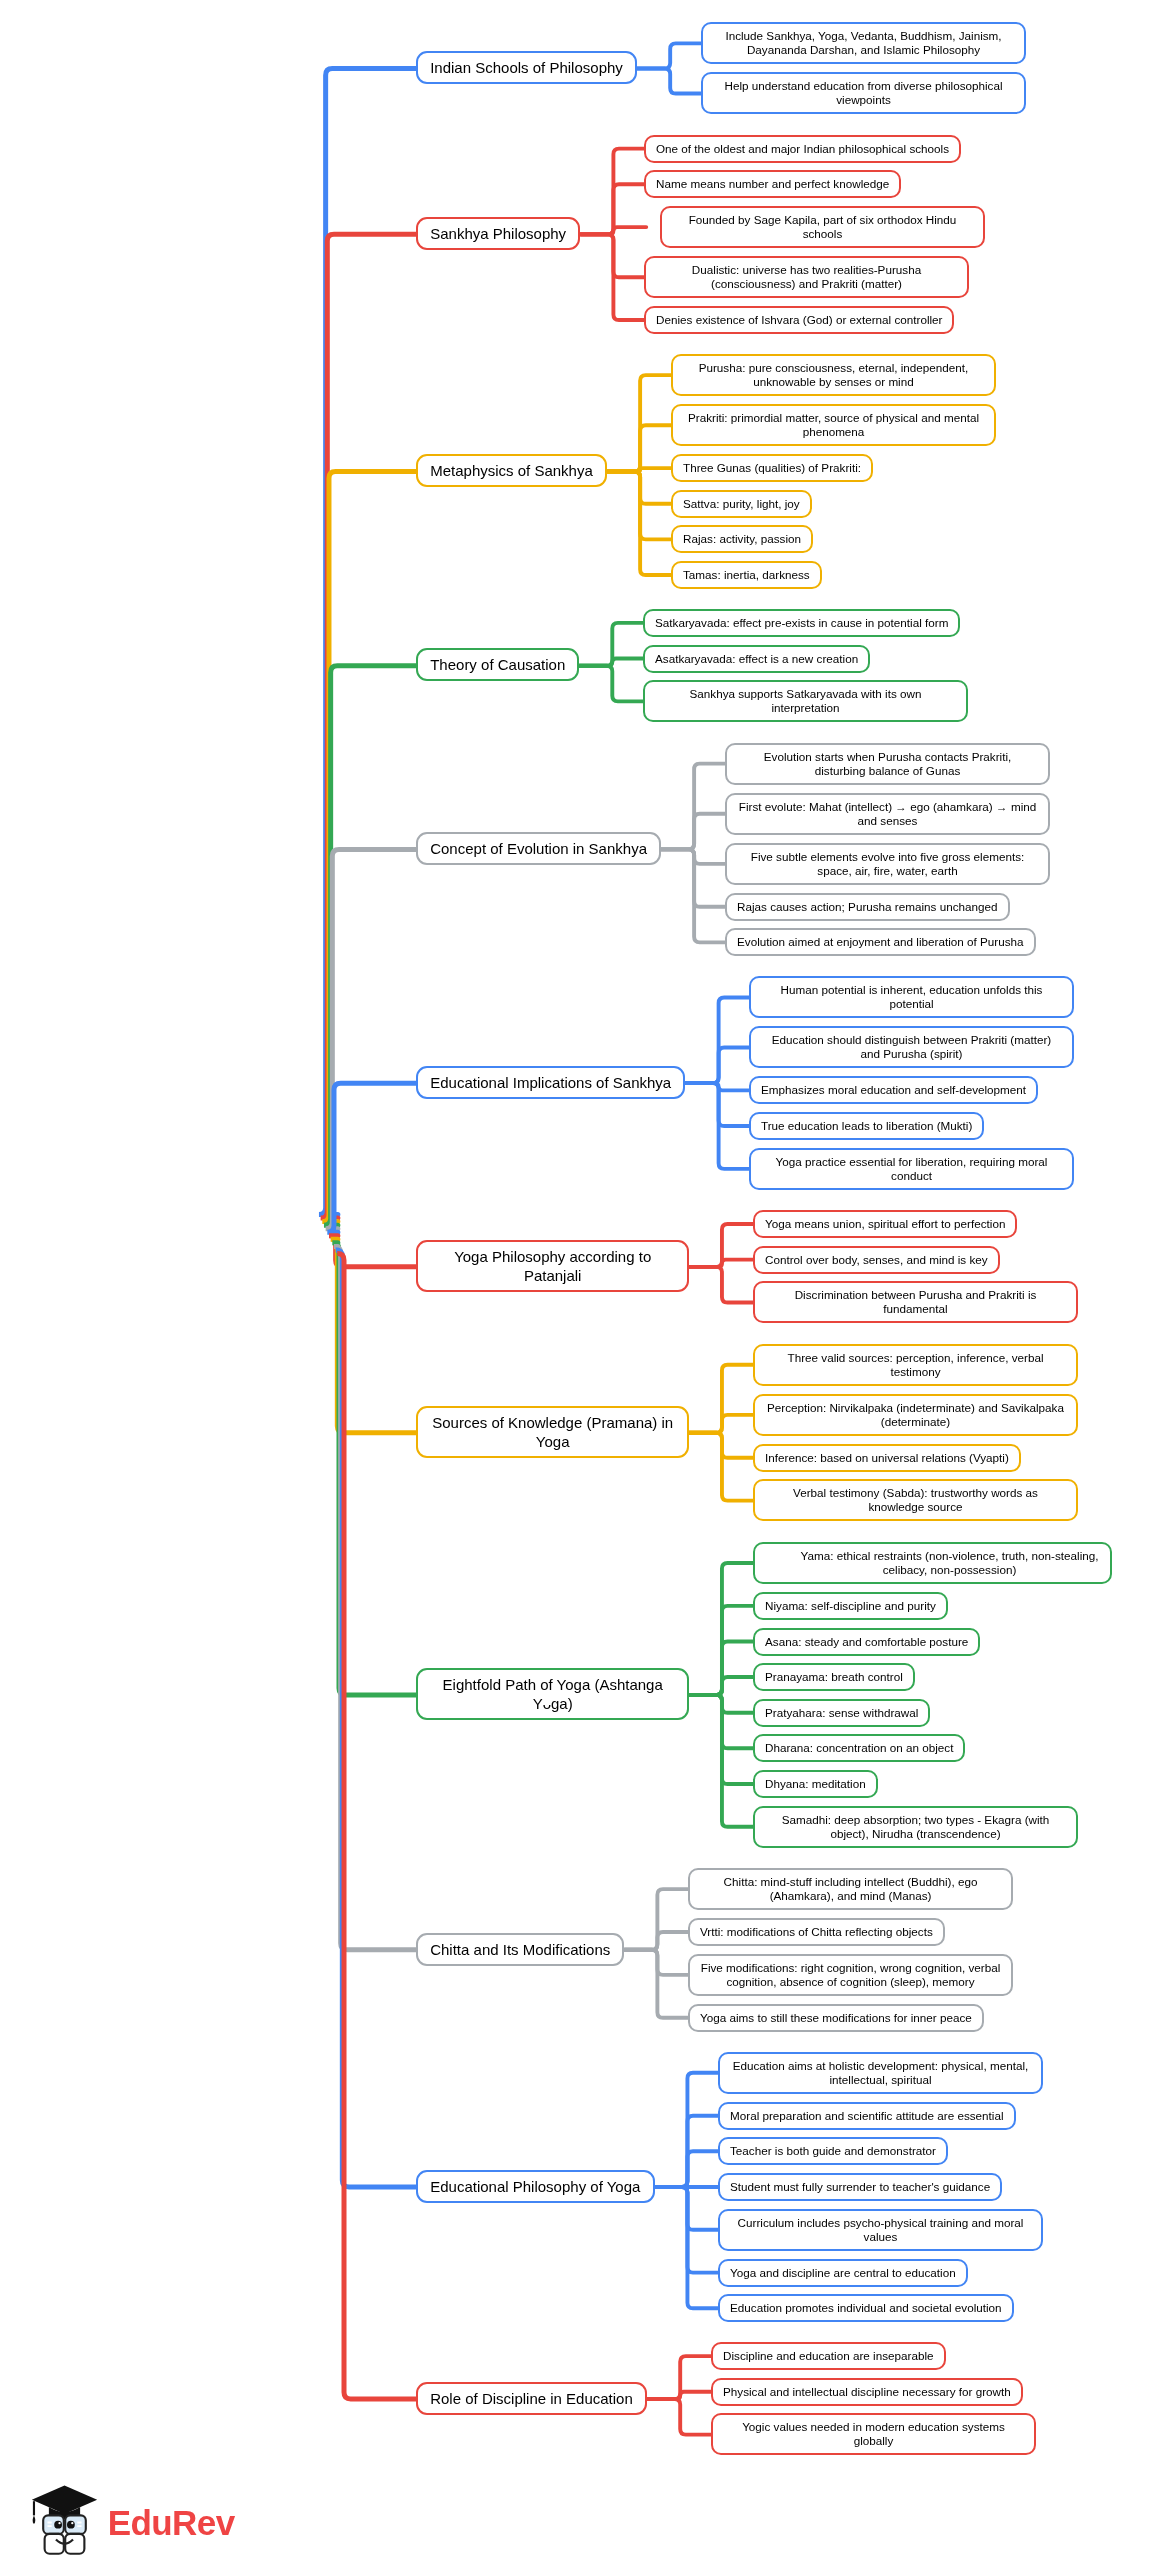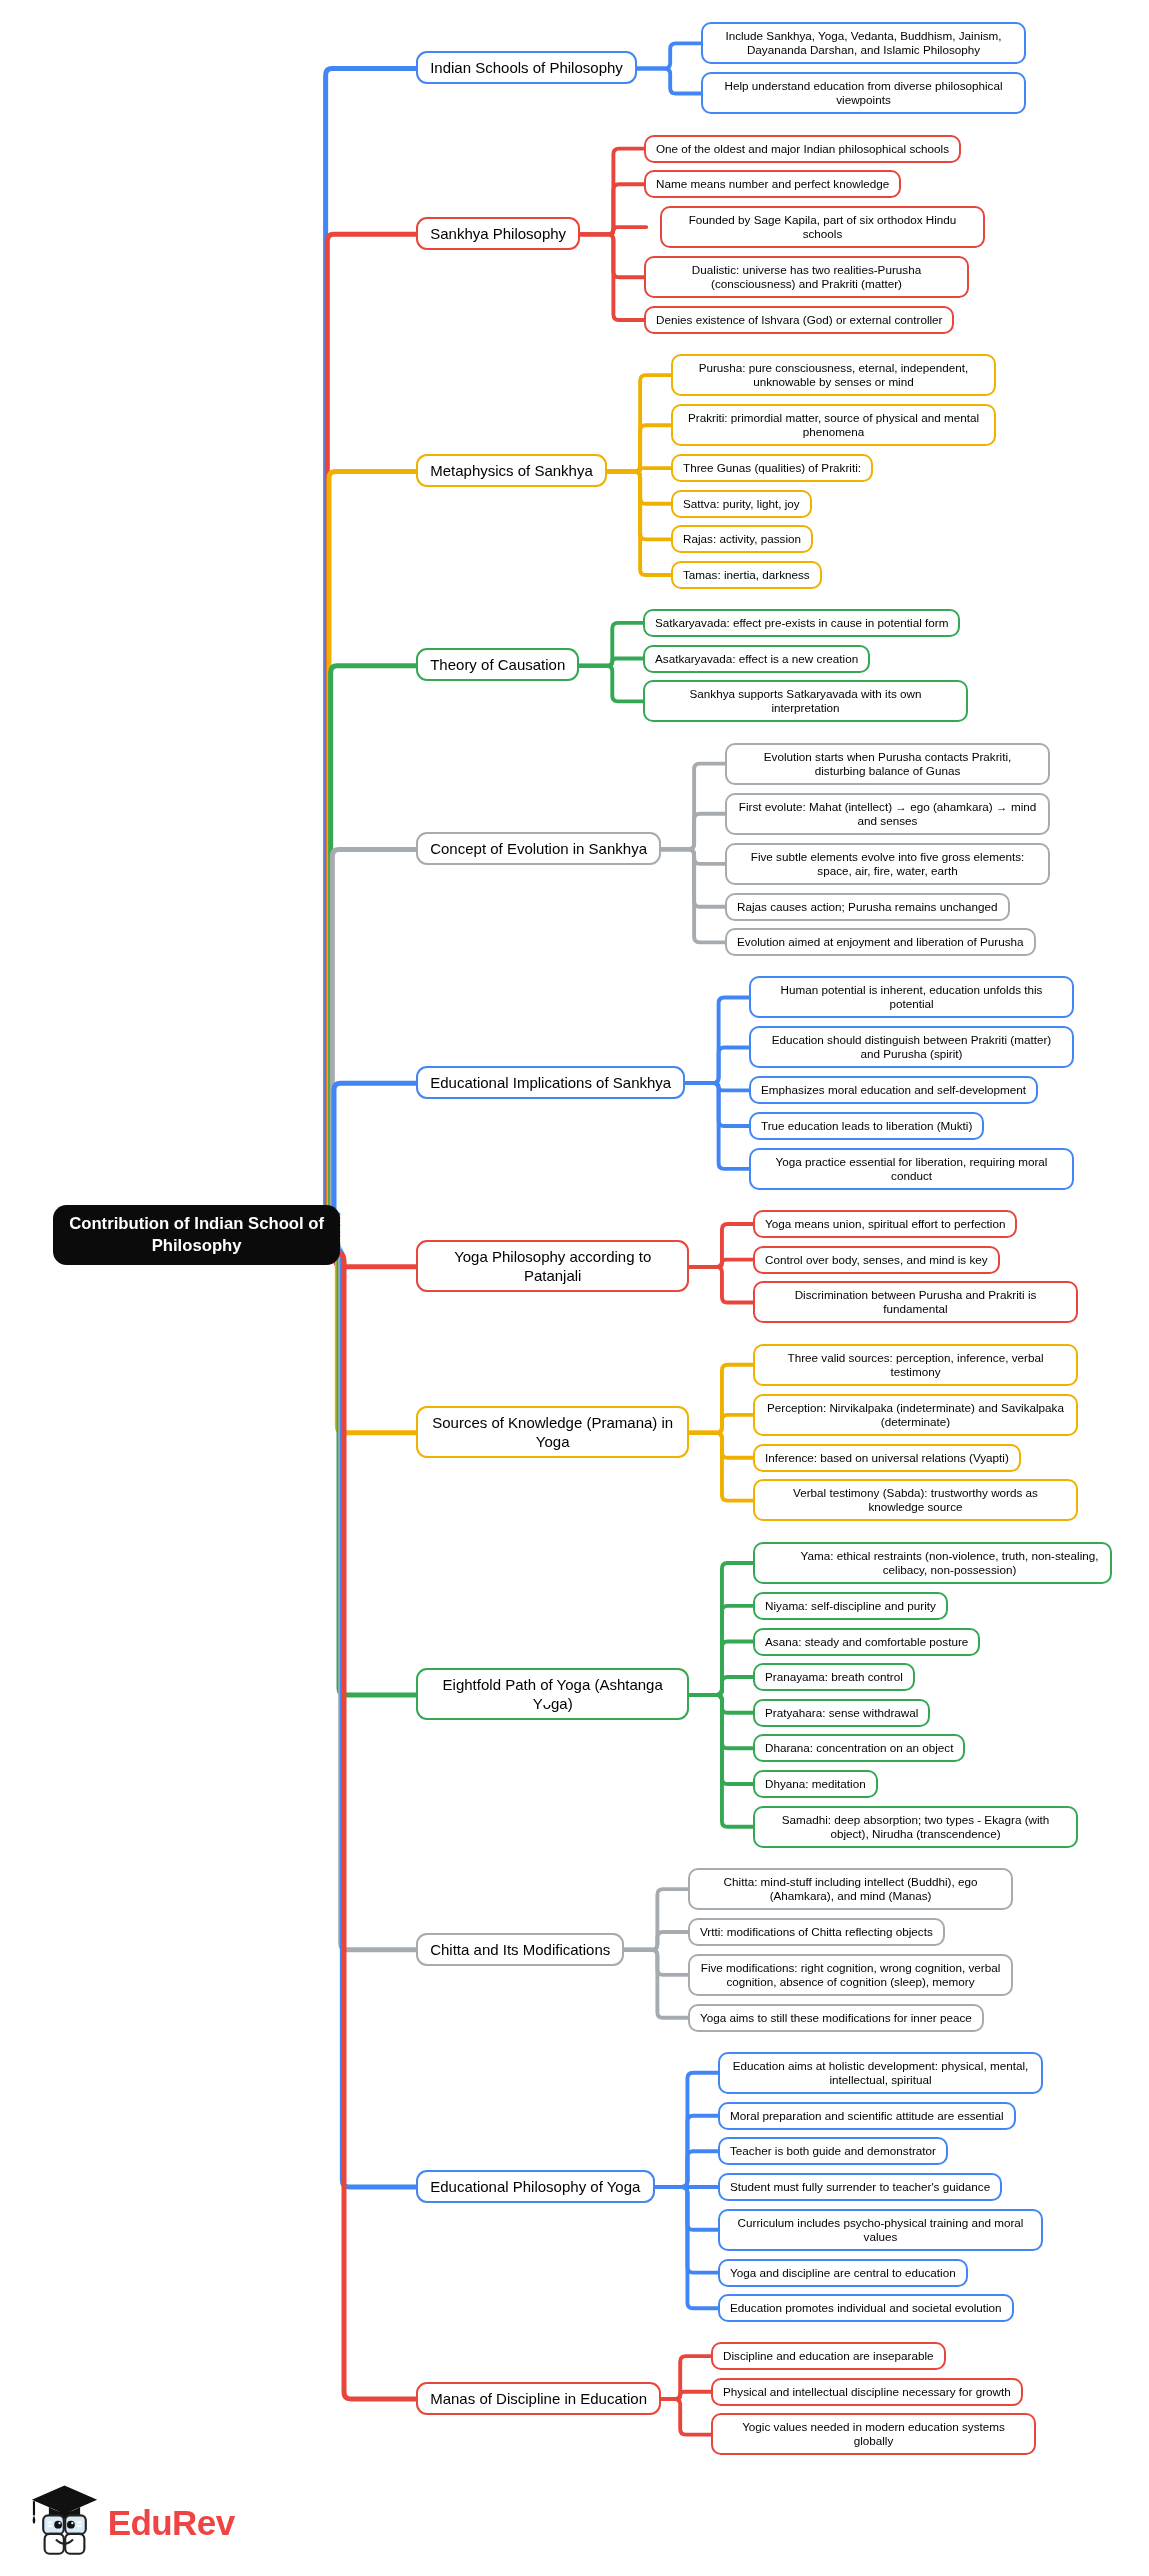"Contribution of Indian School of" div.root { html: <div>Contribution of Indian School of Philosophy</div> -> none }
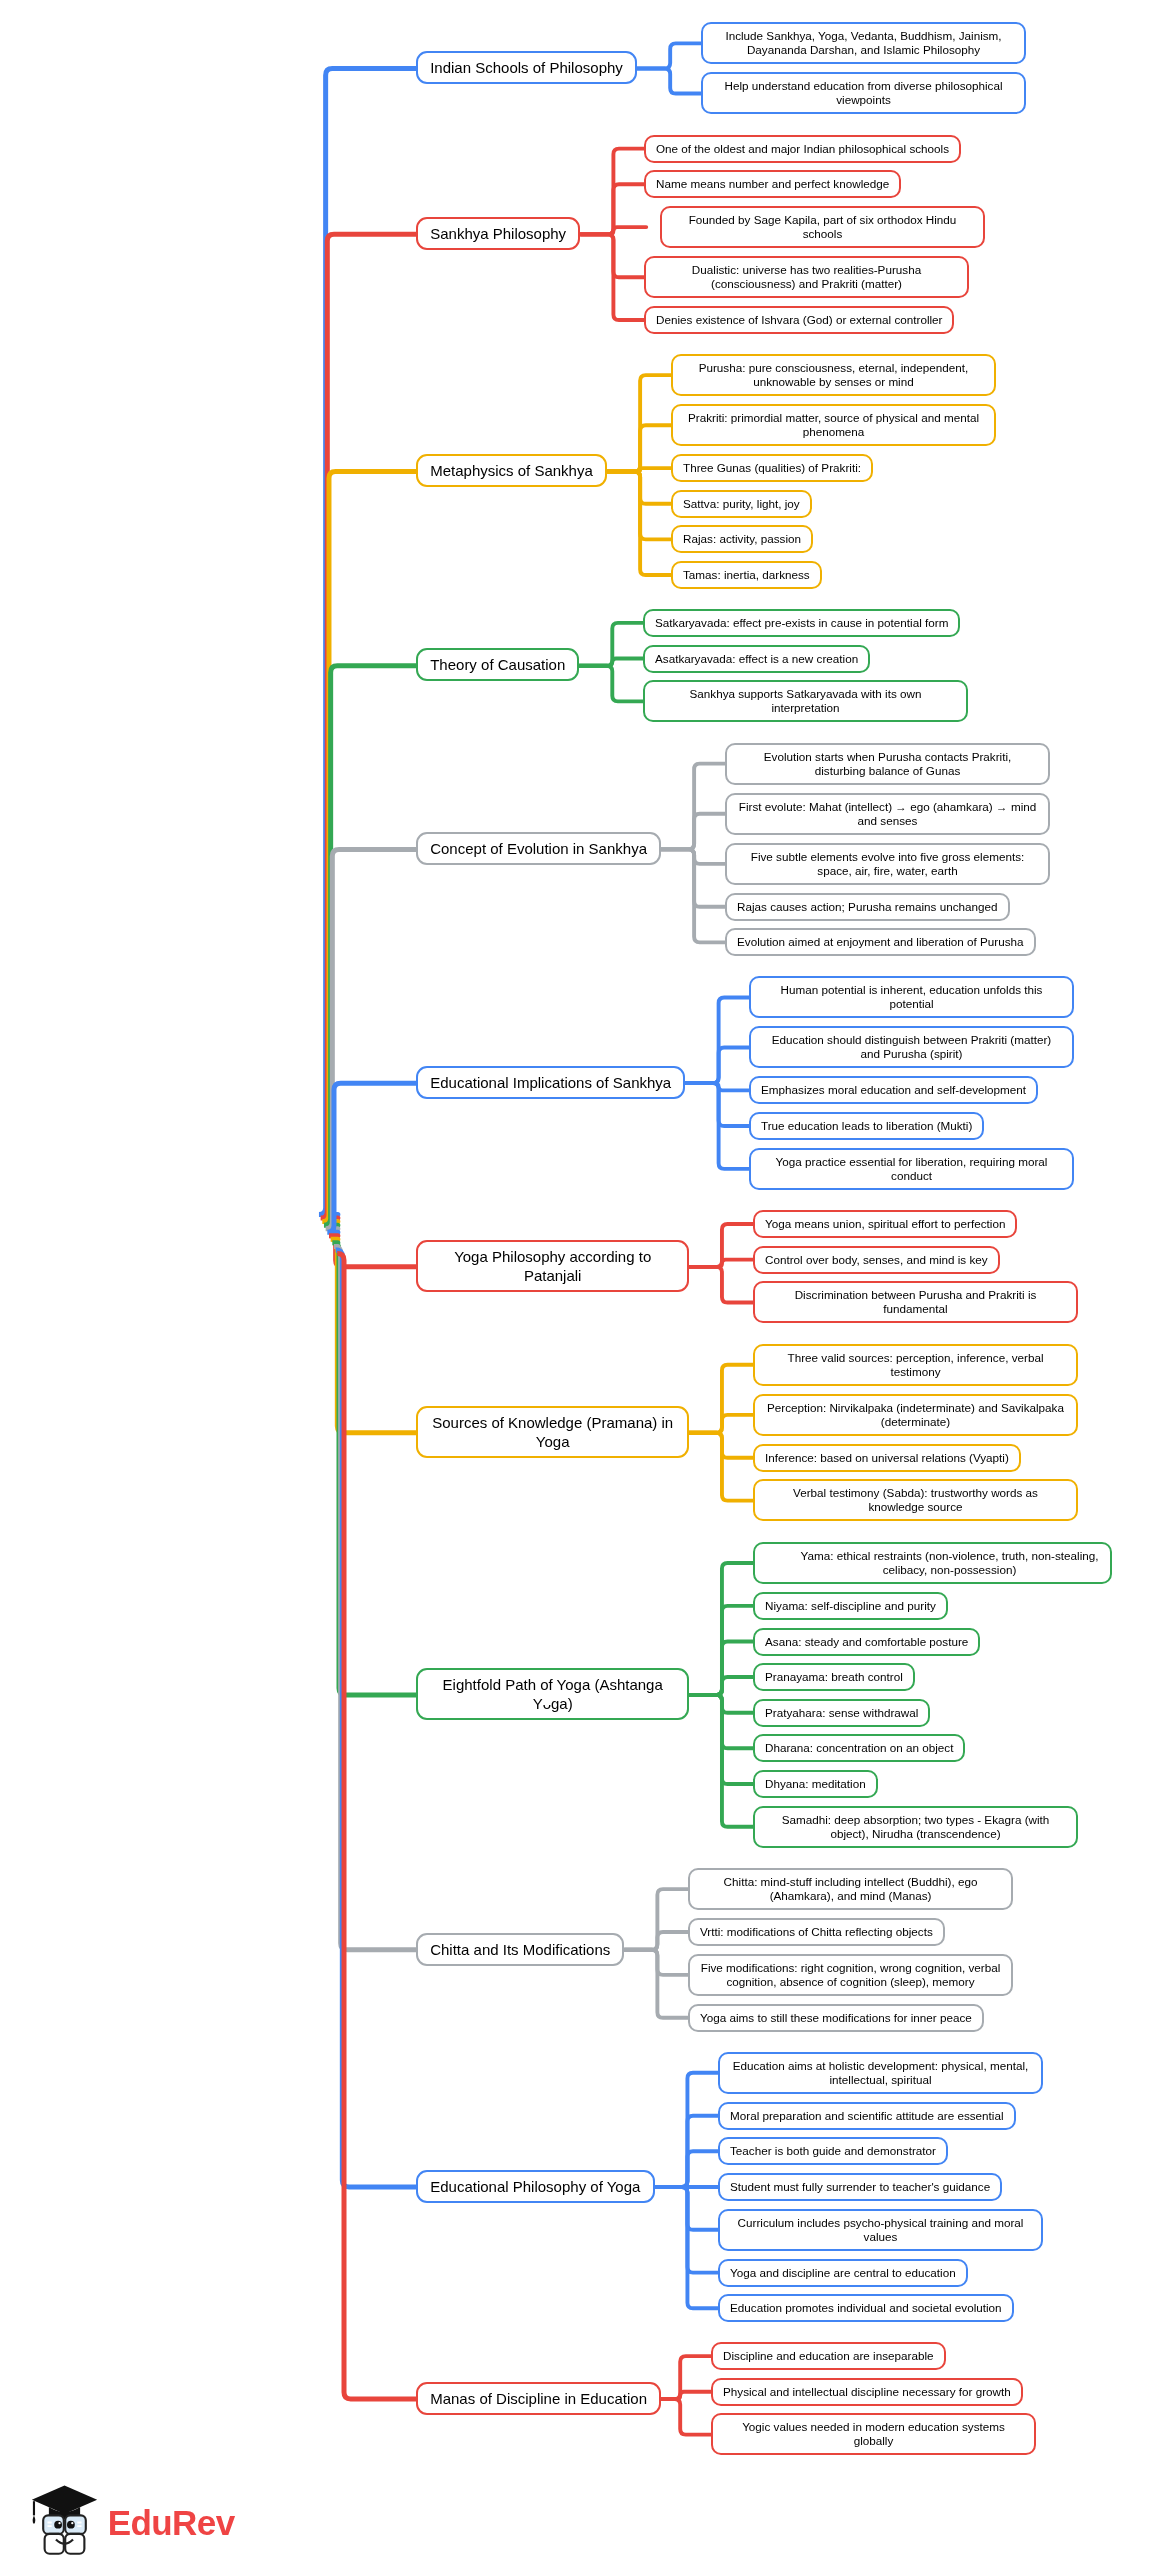"Manas of Discipline in Education" div.node { text: Manas -> Role }
